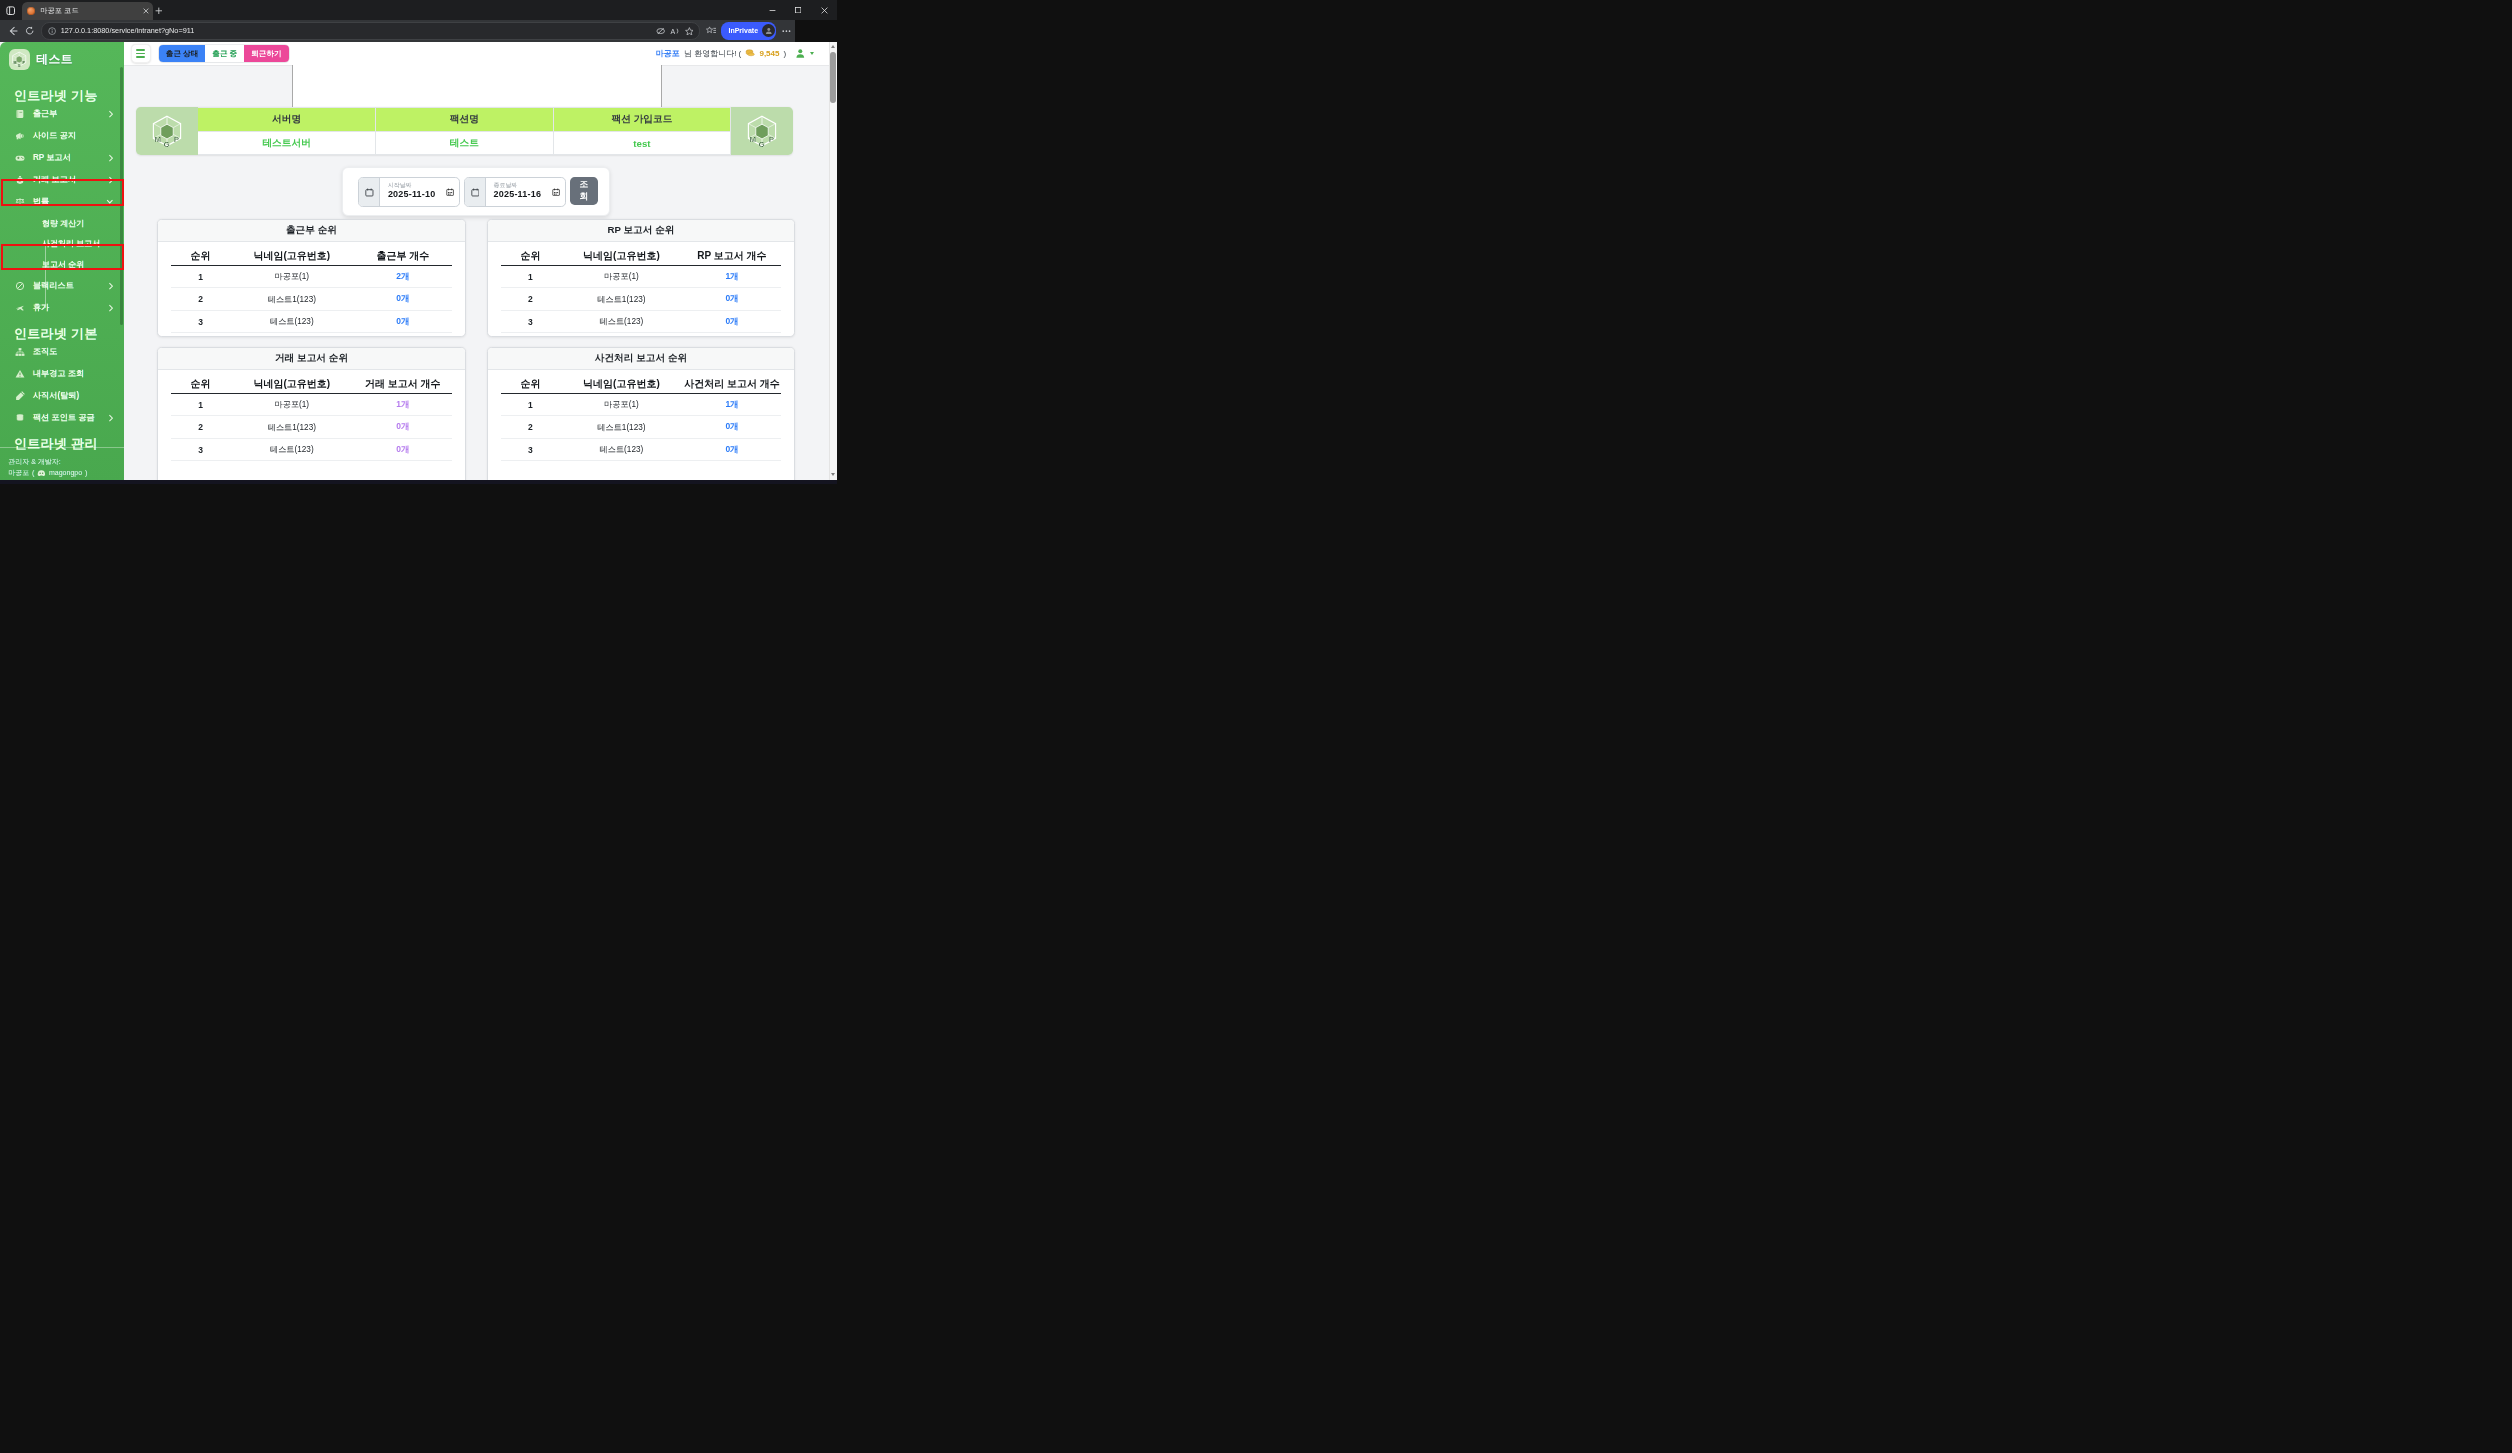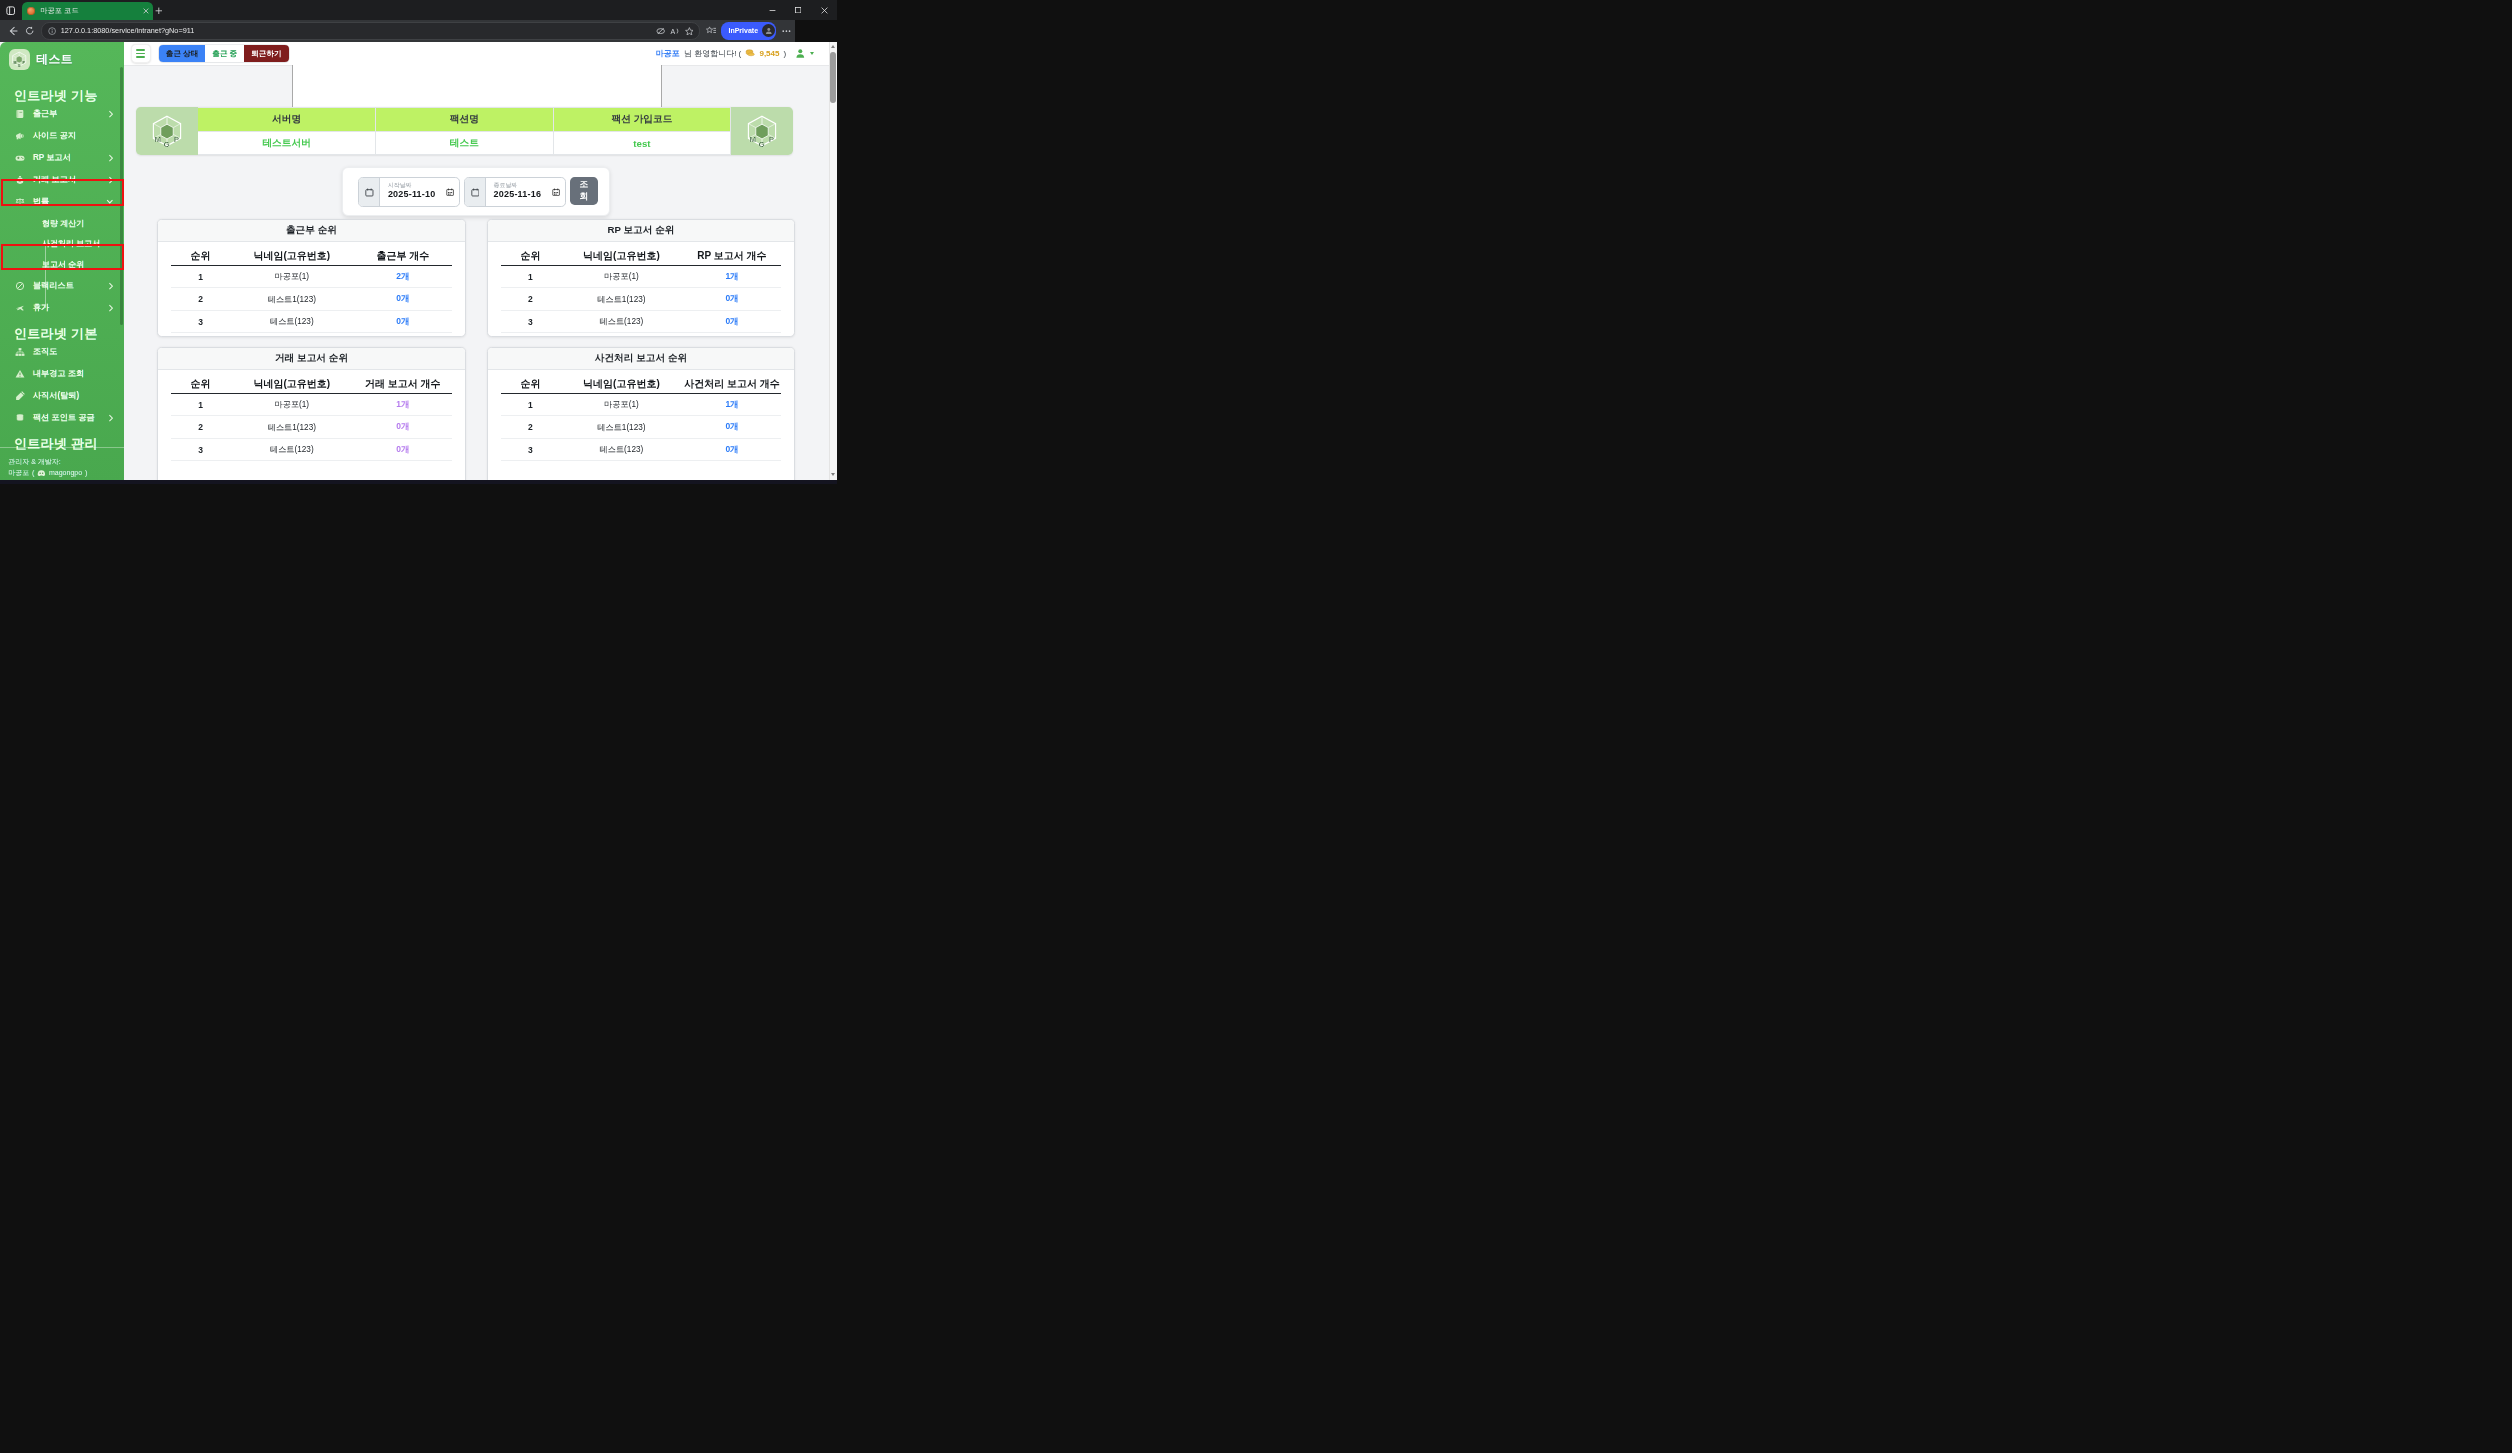"마공포 코드" #tab { background: #15803d -> #404040 }
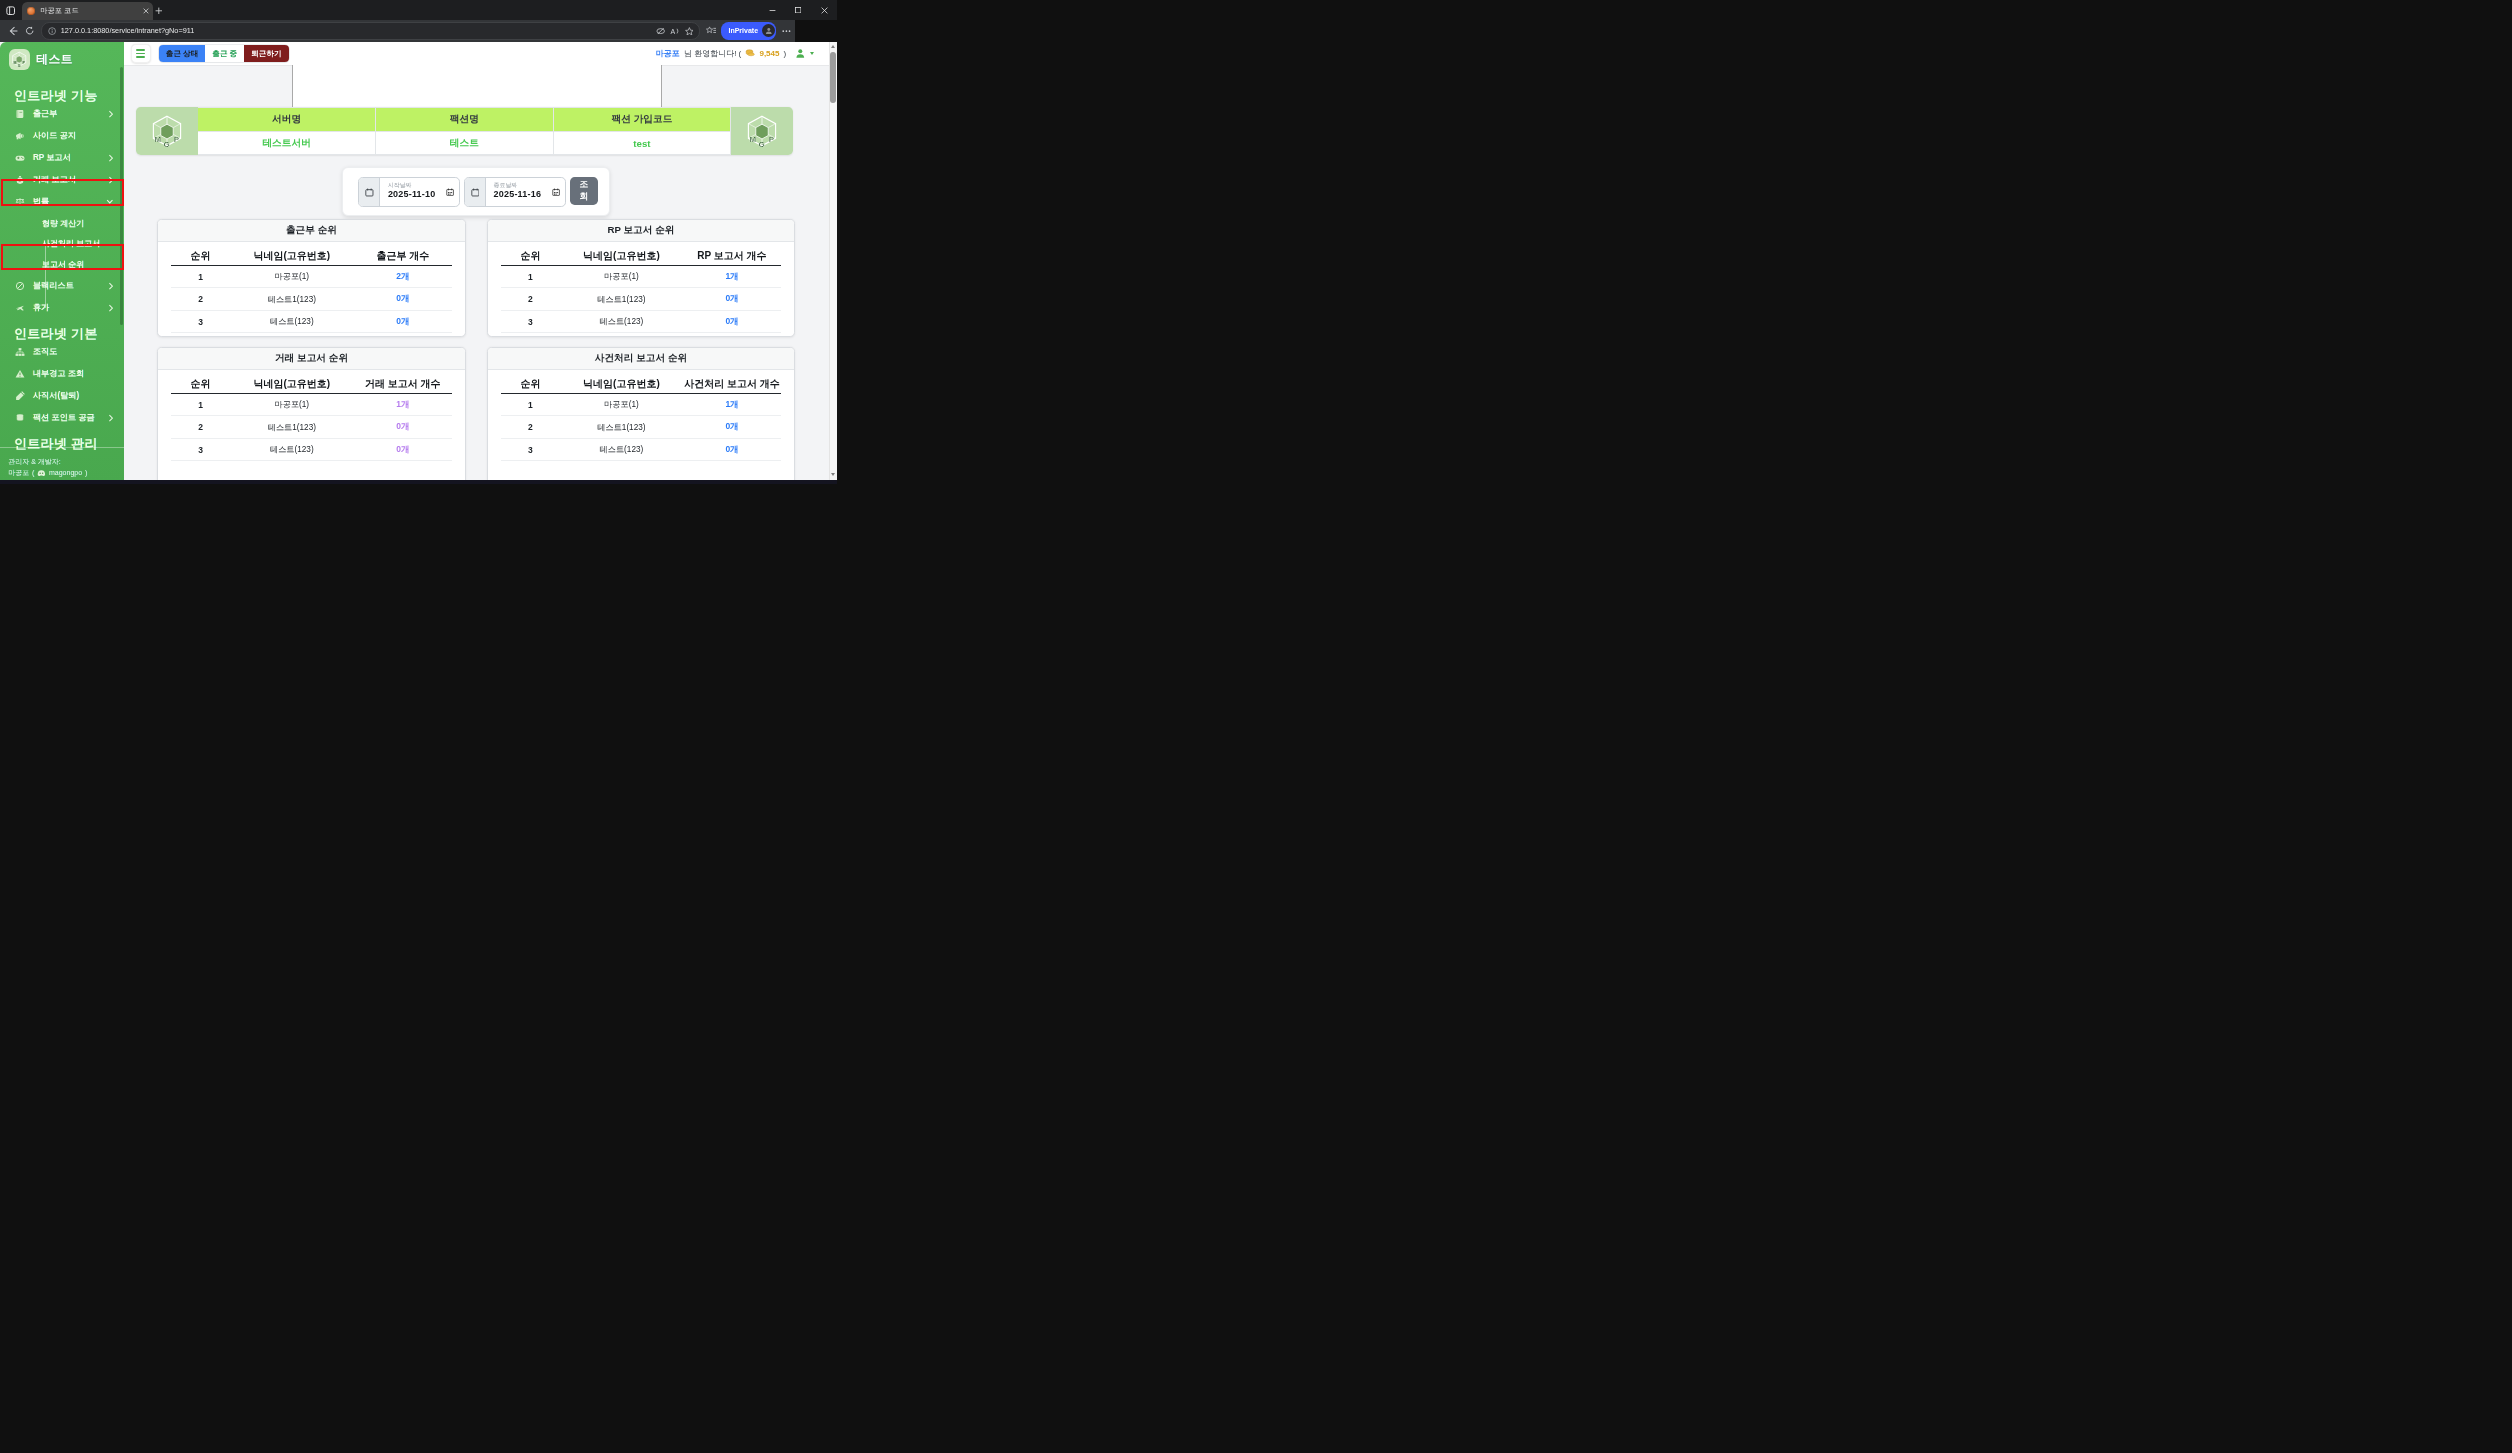"퇴근하기" #seg-clockout { background: #7f1d1d -> #ec4899 }
